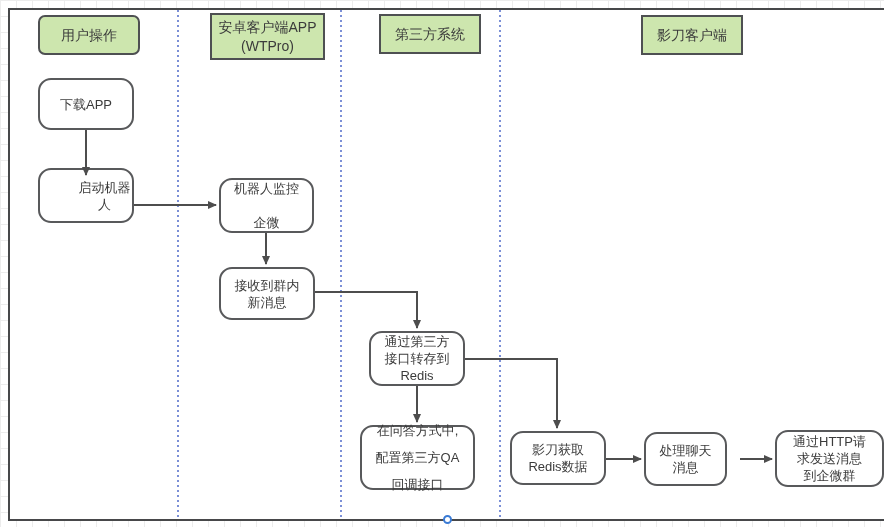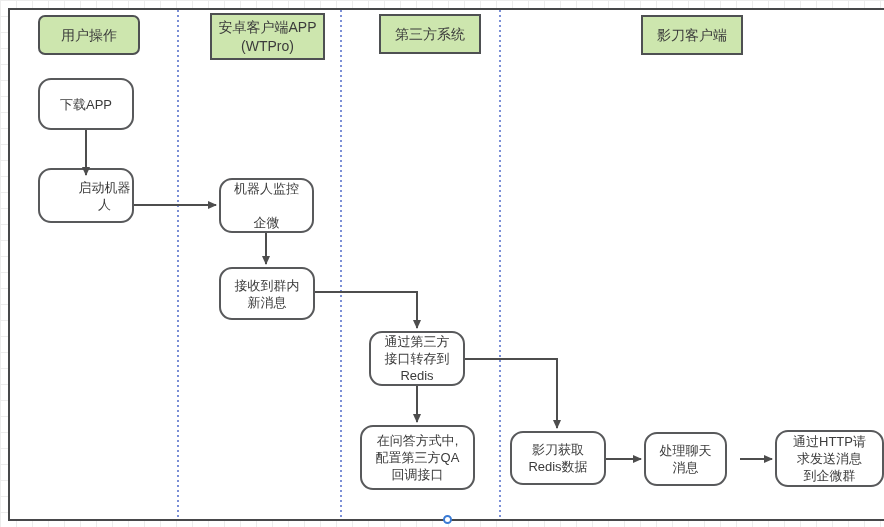"在问答方式中," div.shape { gap: none -> 10px }
